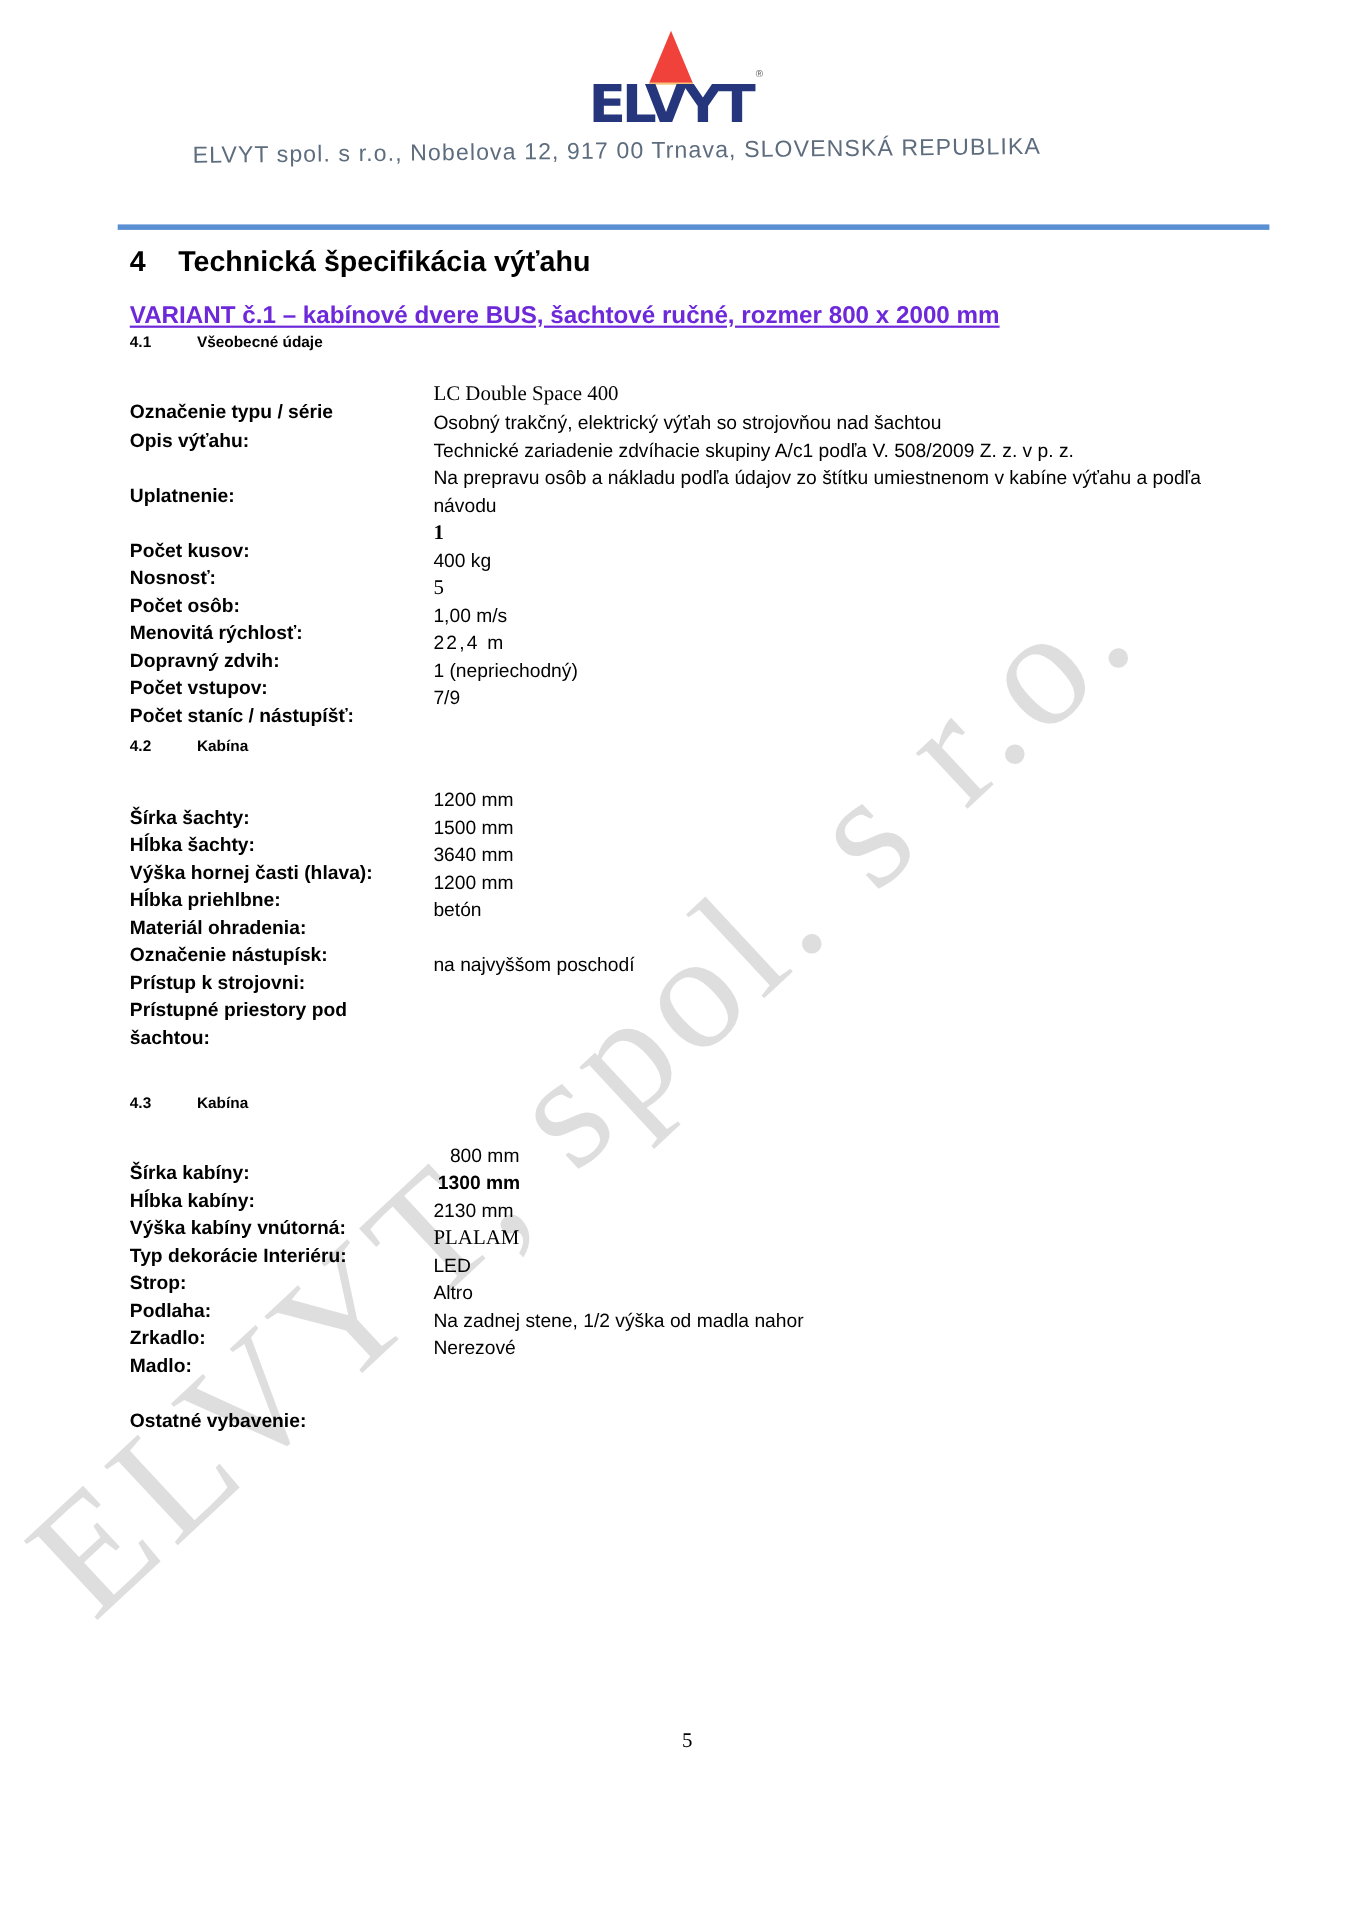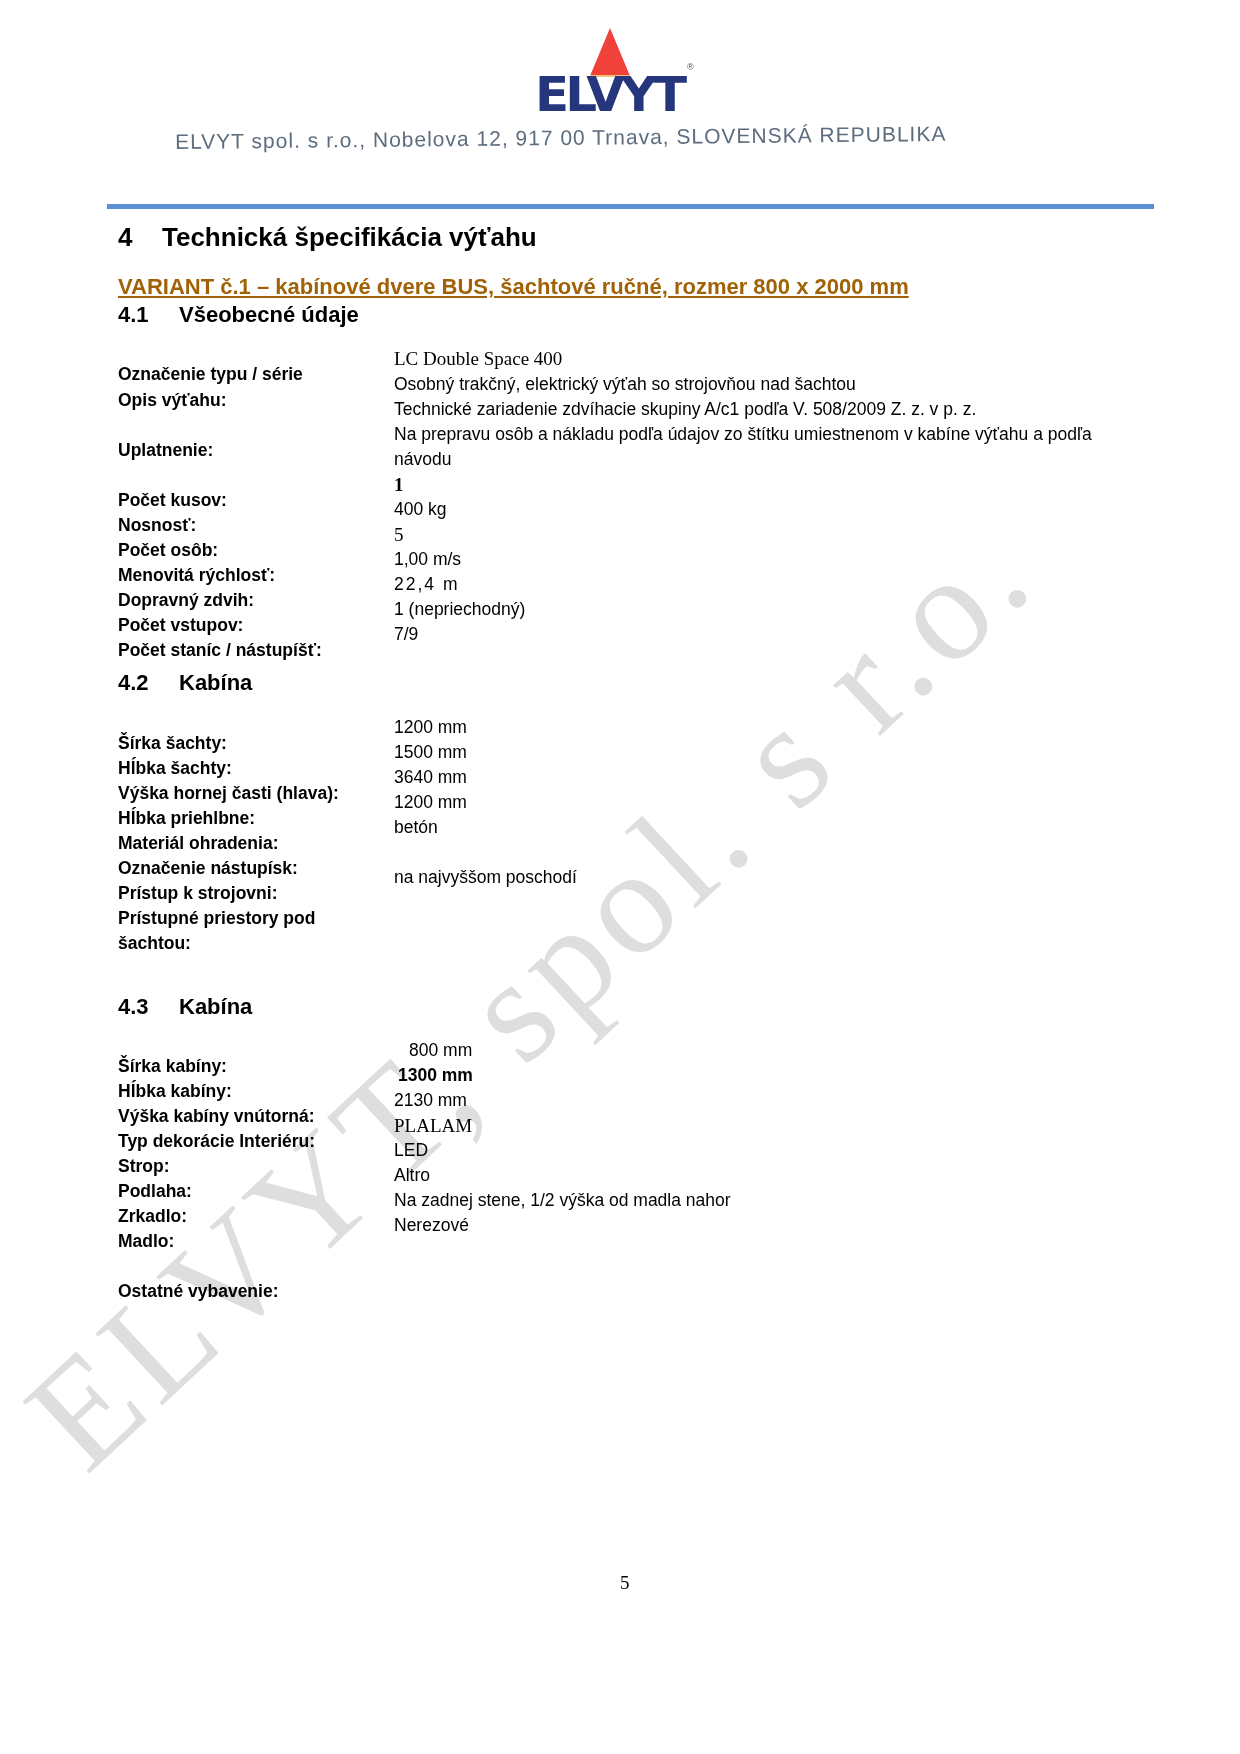"VARIANT č.1 – kabínové dvere" .variant { color: #a16207 -> #6d28d9 }
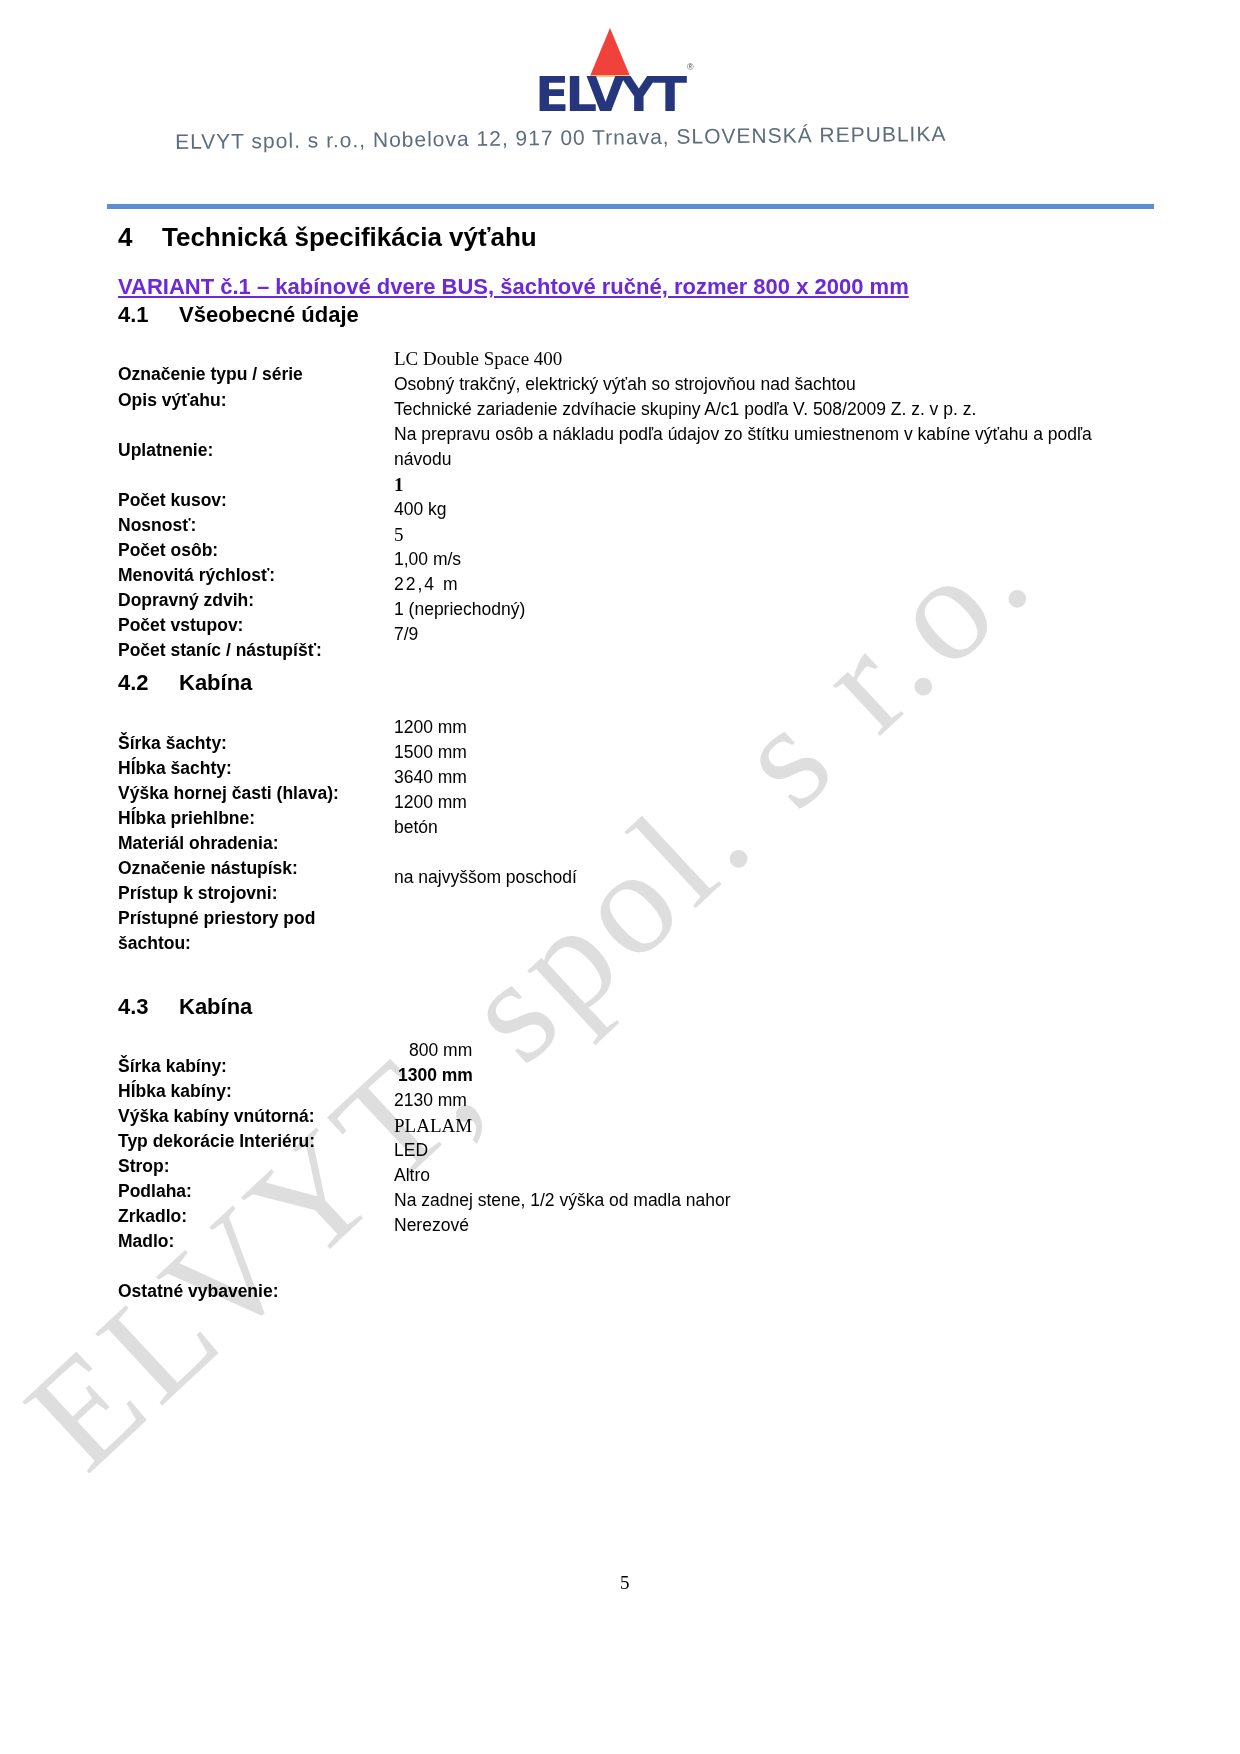"4.1 Všeobecné údaje" .h2 { font-size: 22px -> 14px }
